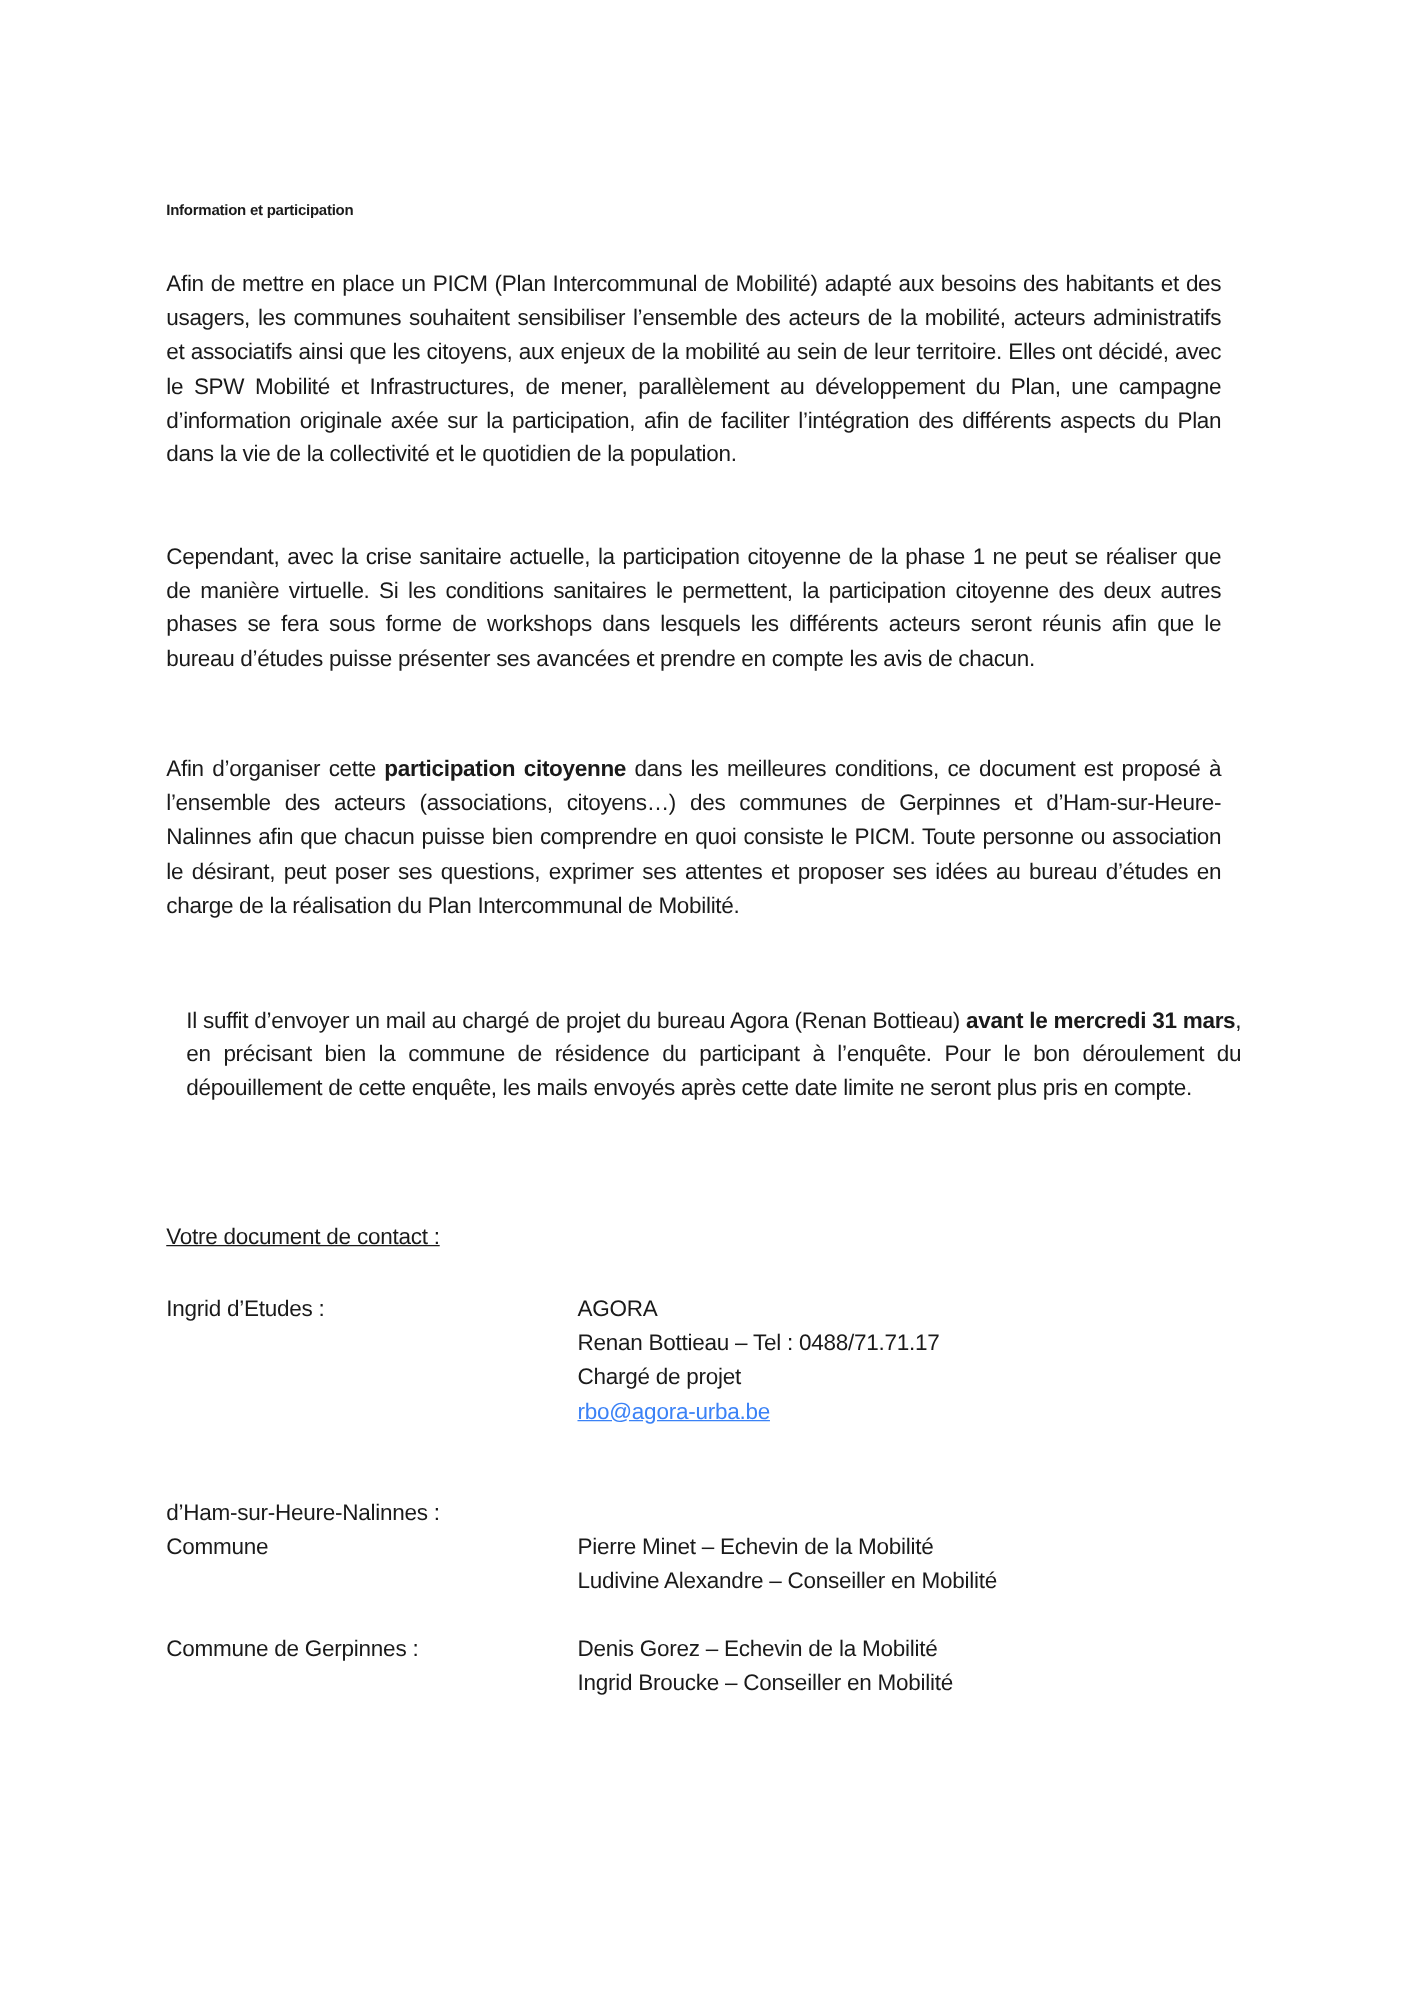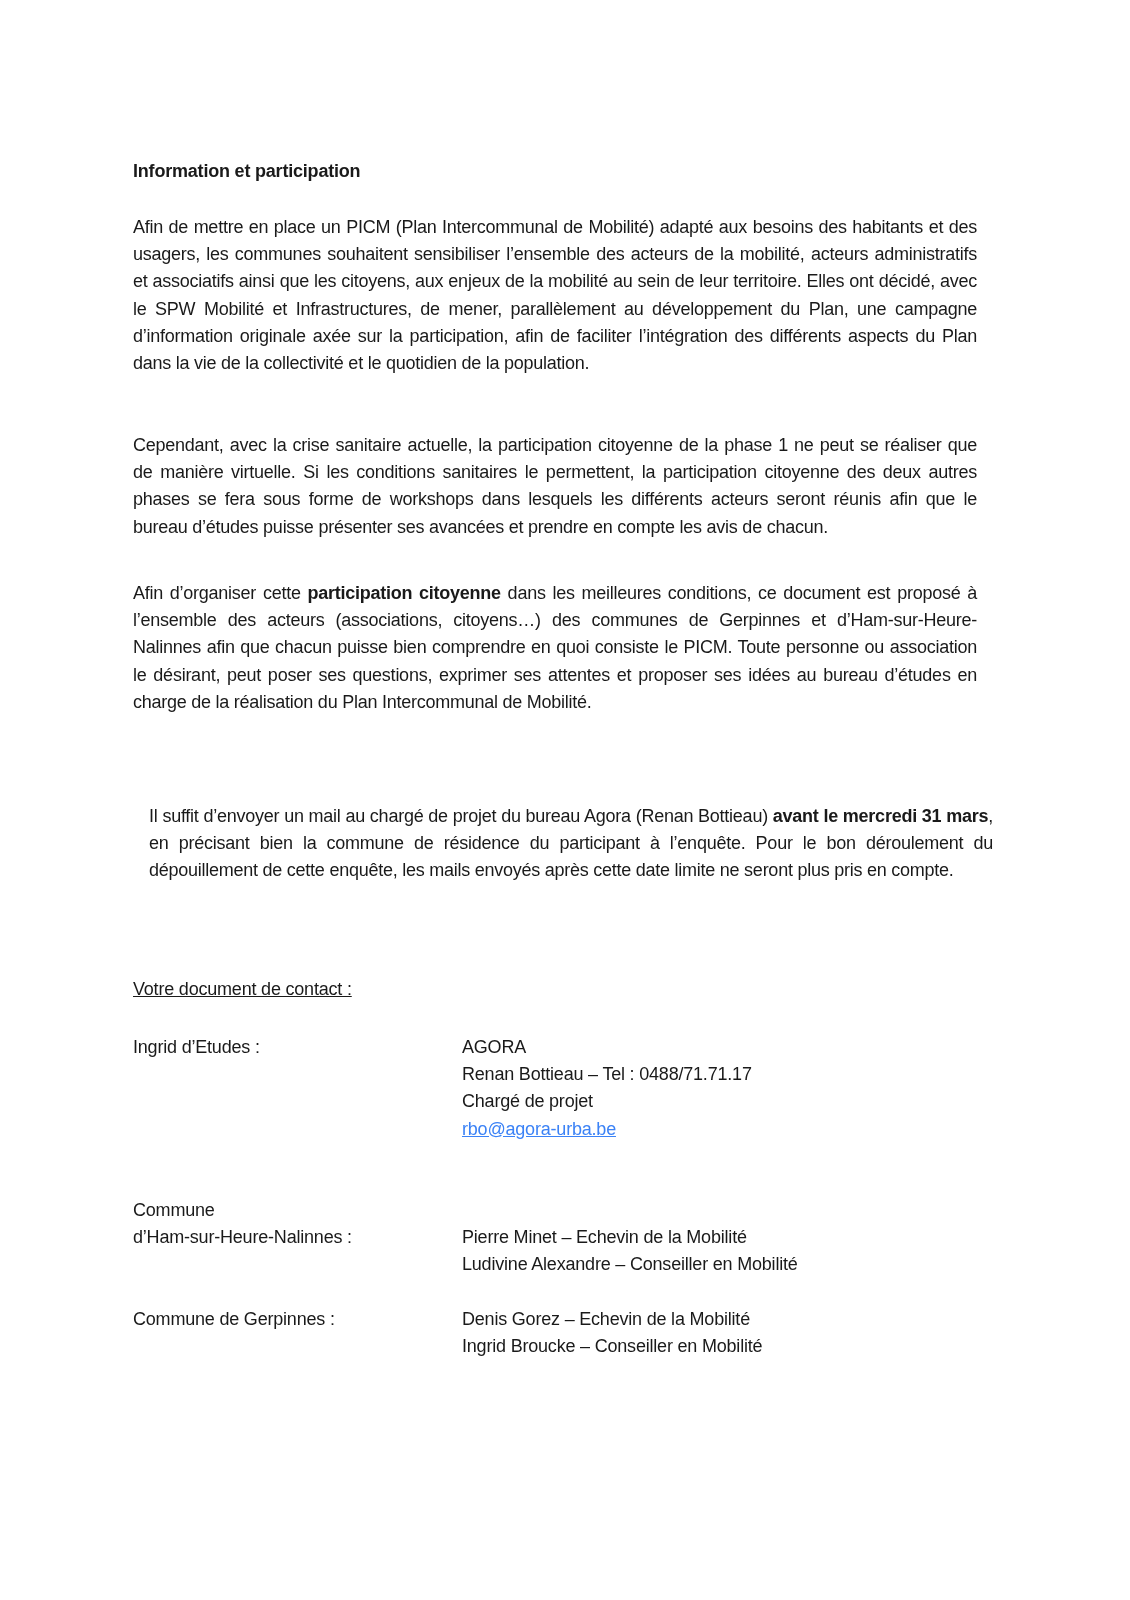"Information et participation" .heading { font-size: 18px -> 12px }
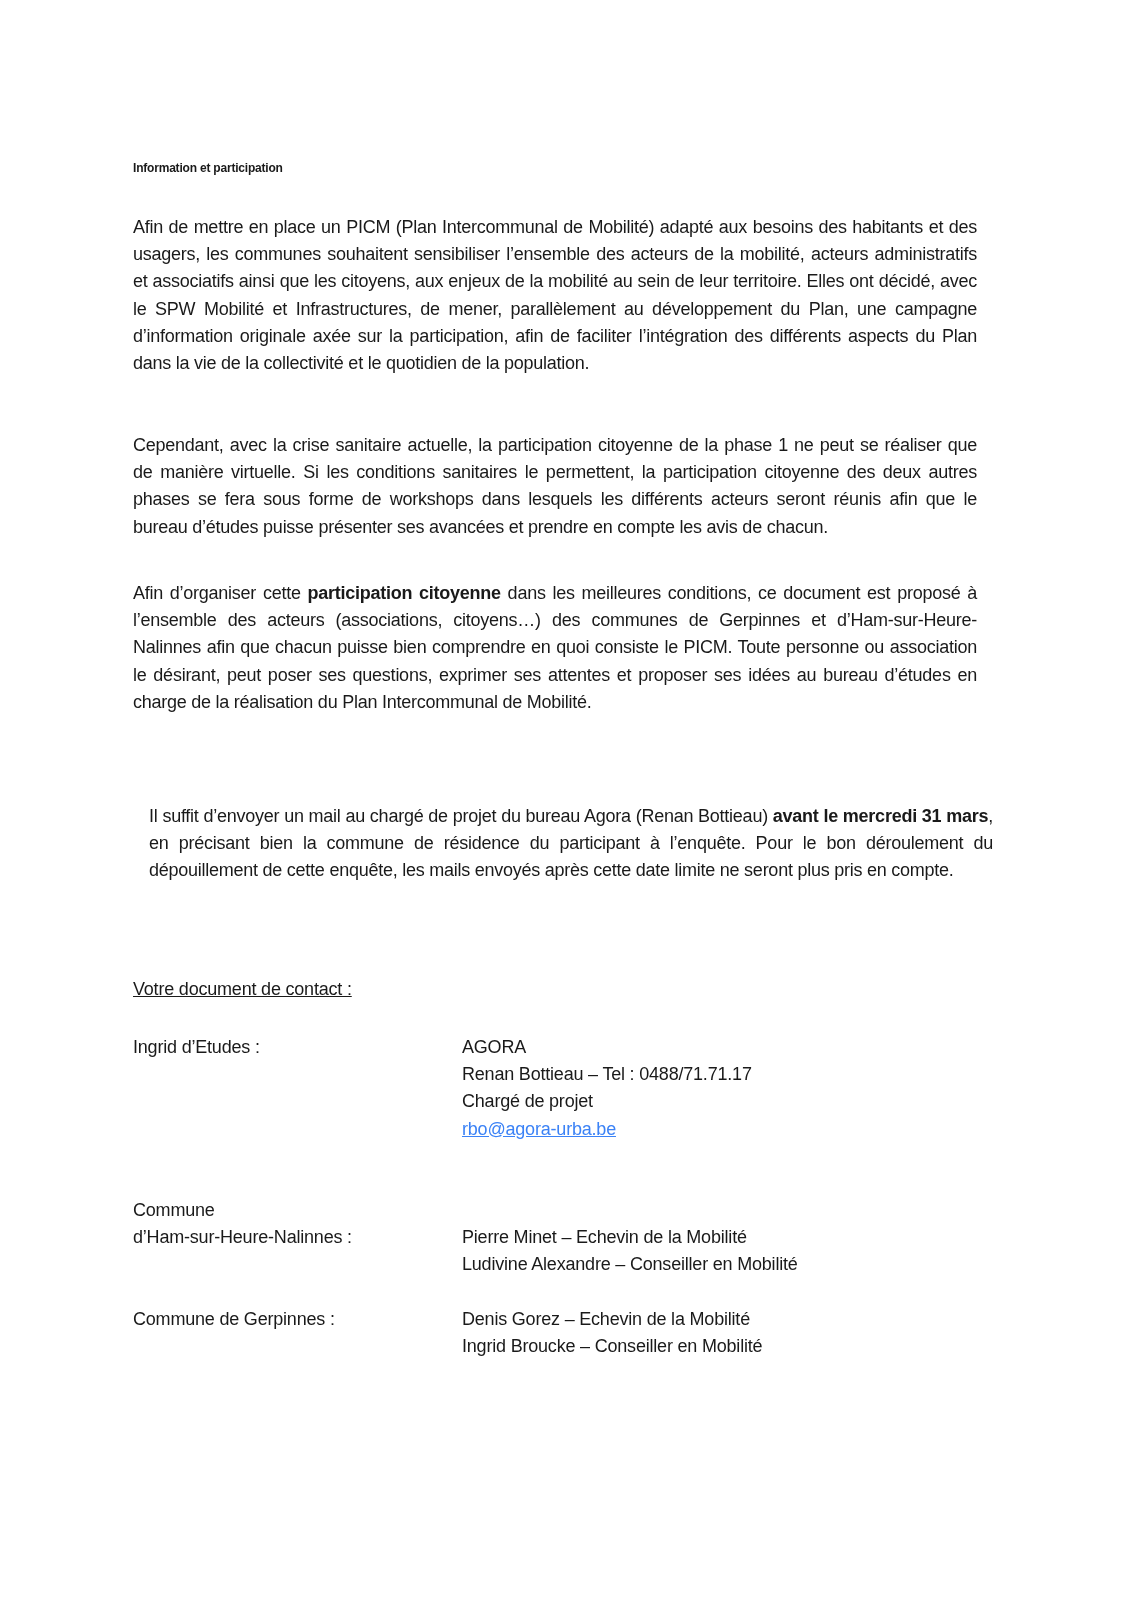"Afin d’organiser cette participation" .p3 { top: 580px -> 602px }
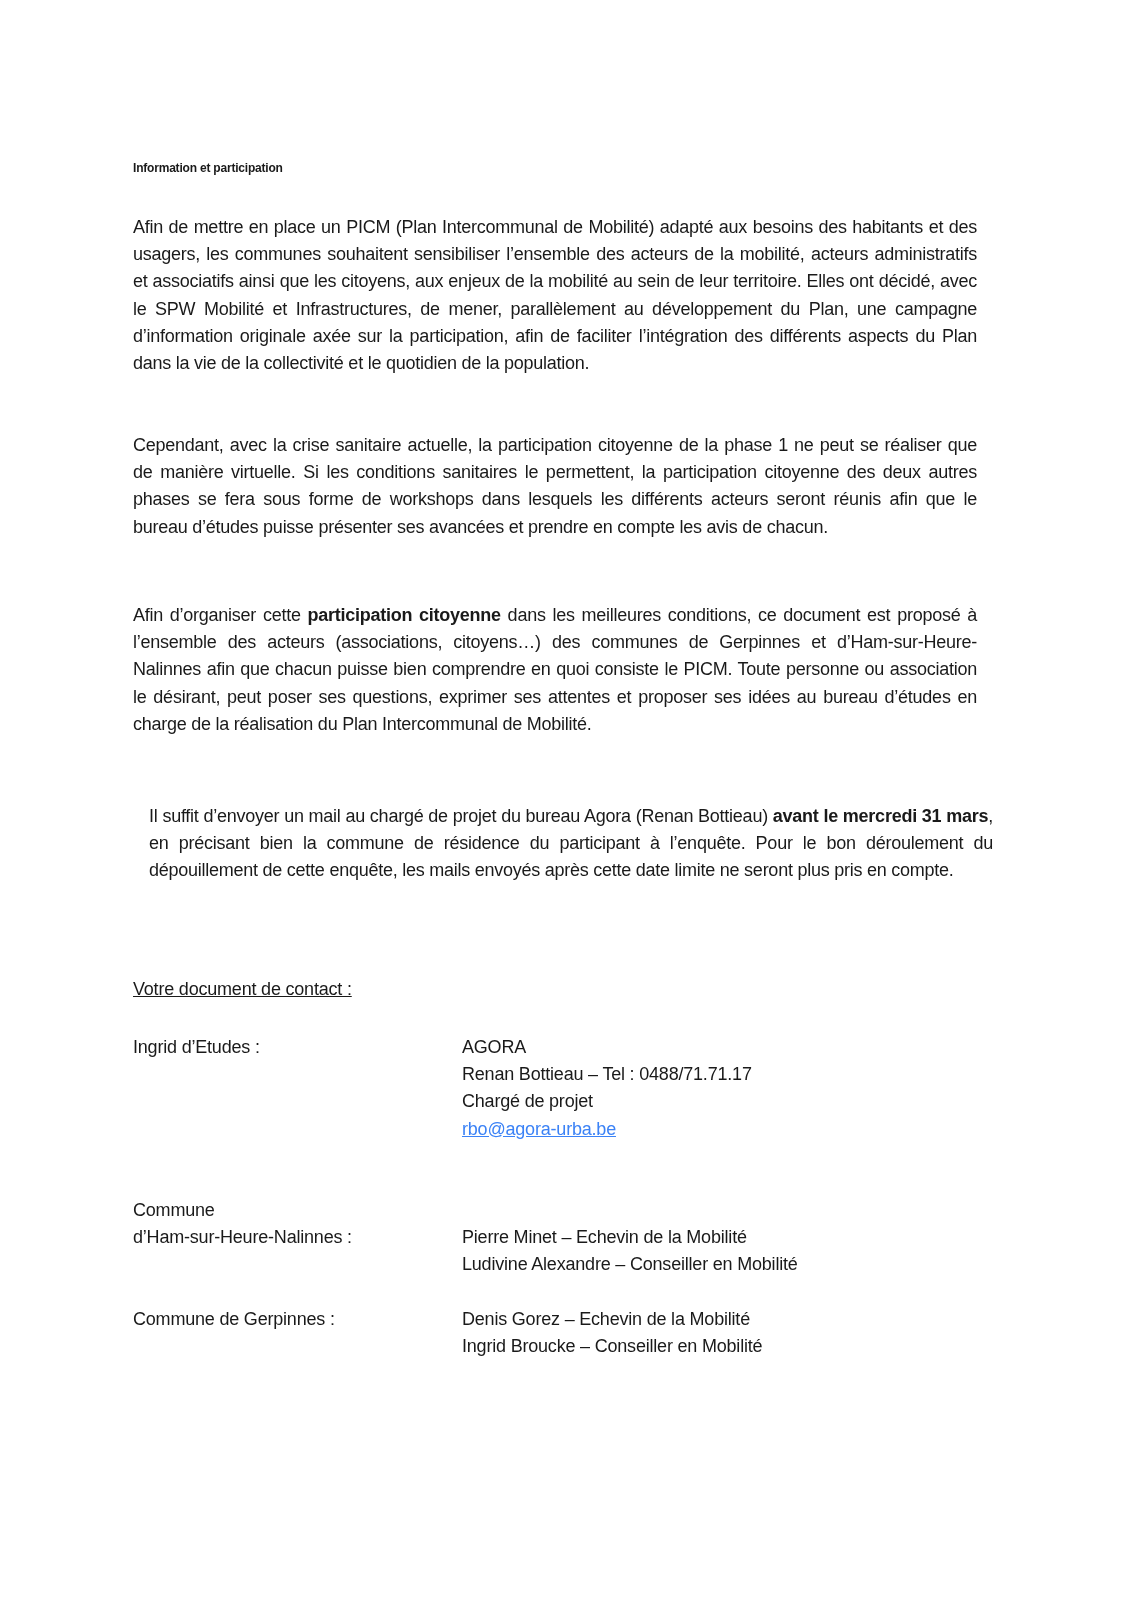"Commune" span.line { order: before "d’Ham-sur-Heure-Nalinnes :" -> after "d’Ham-sur-Heure-Nalinnes :" }
